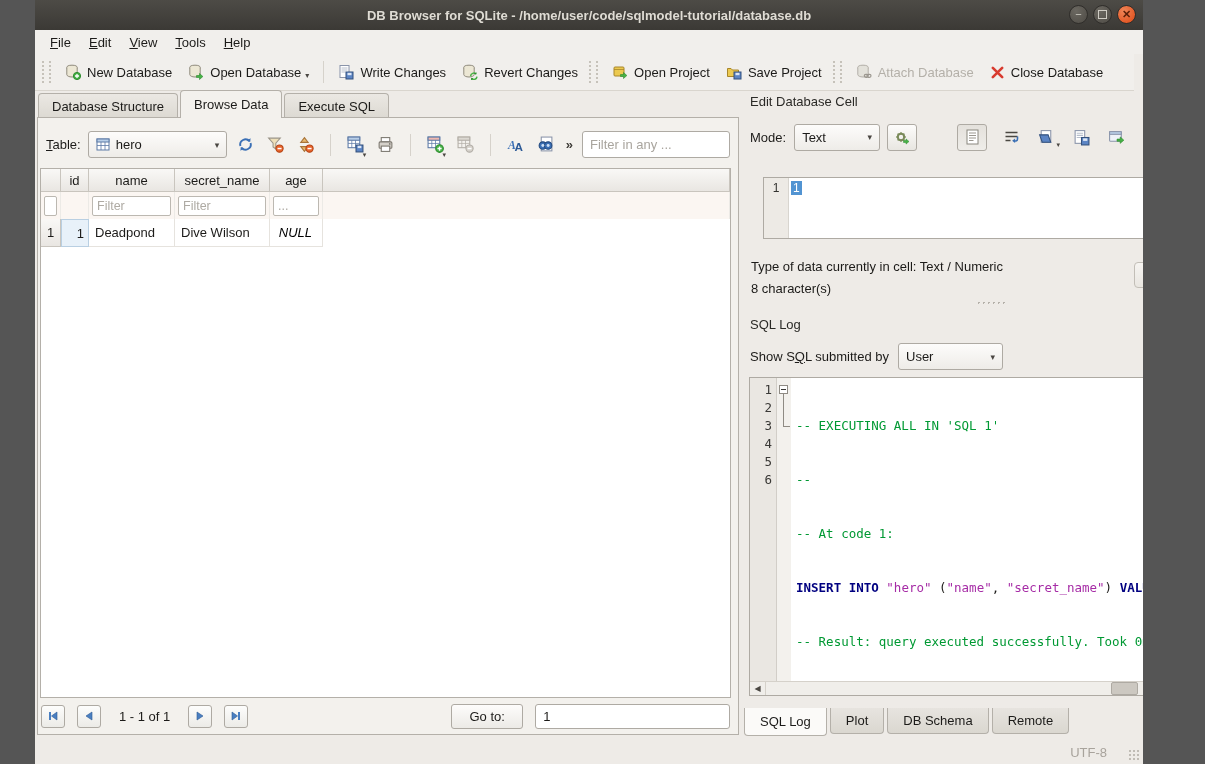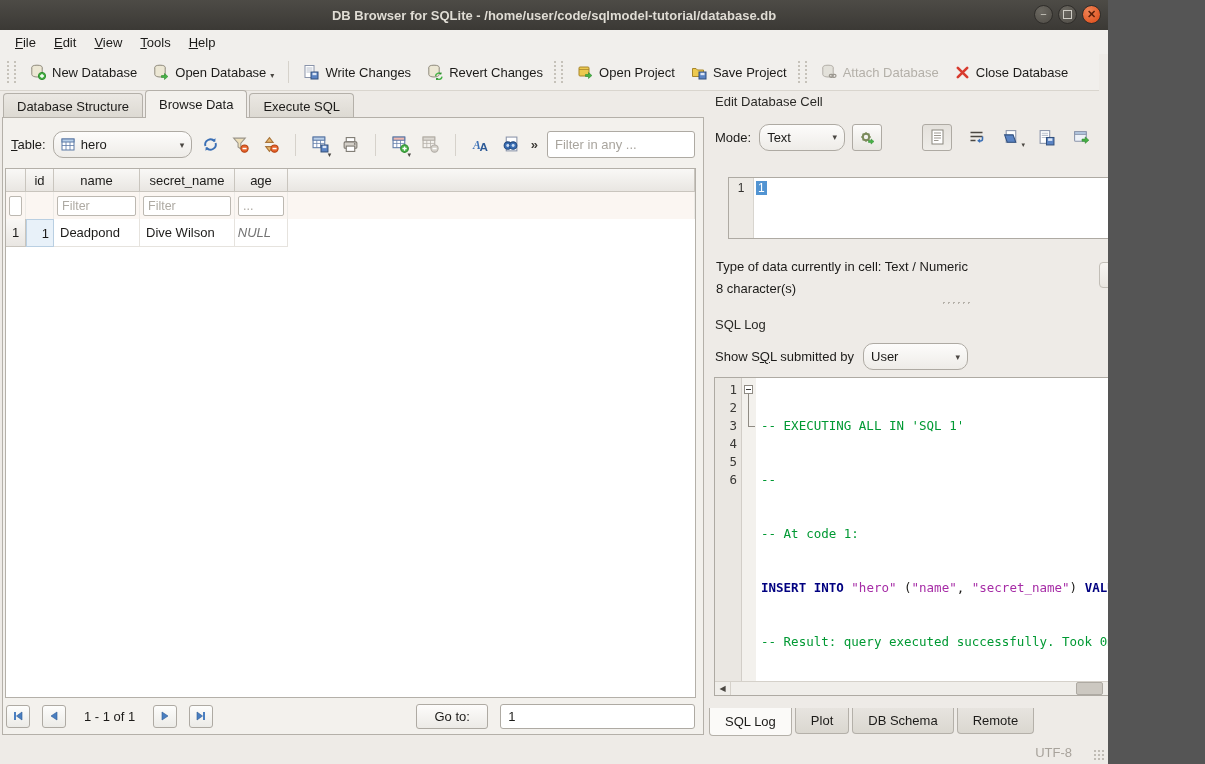"DB Browser for SQLite -" .window { margin-left: none -> 35px }
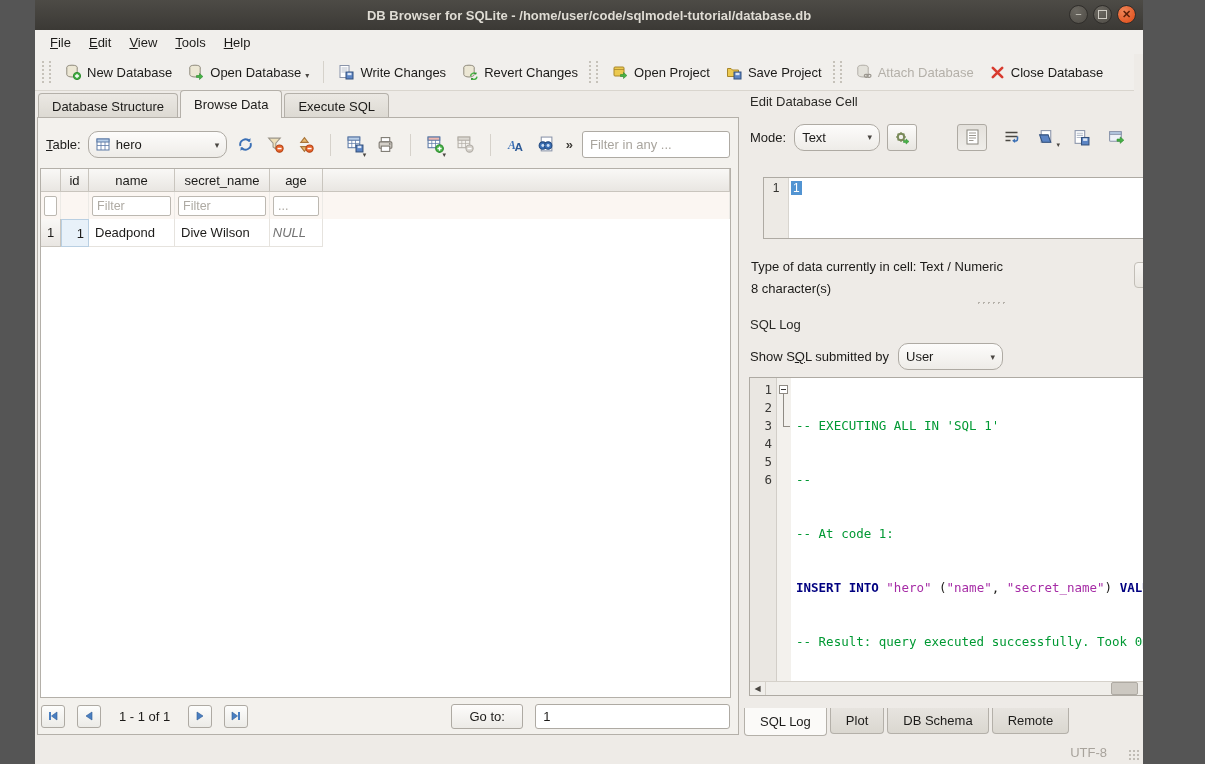"hero" .combo { border-radius: 10px -> 3px }
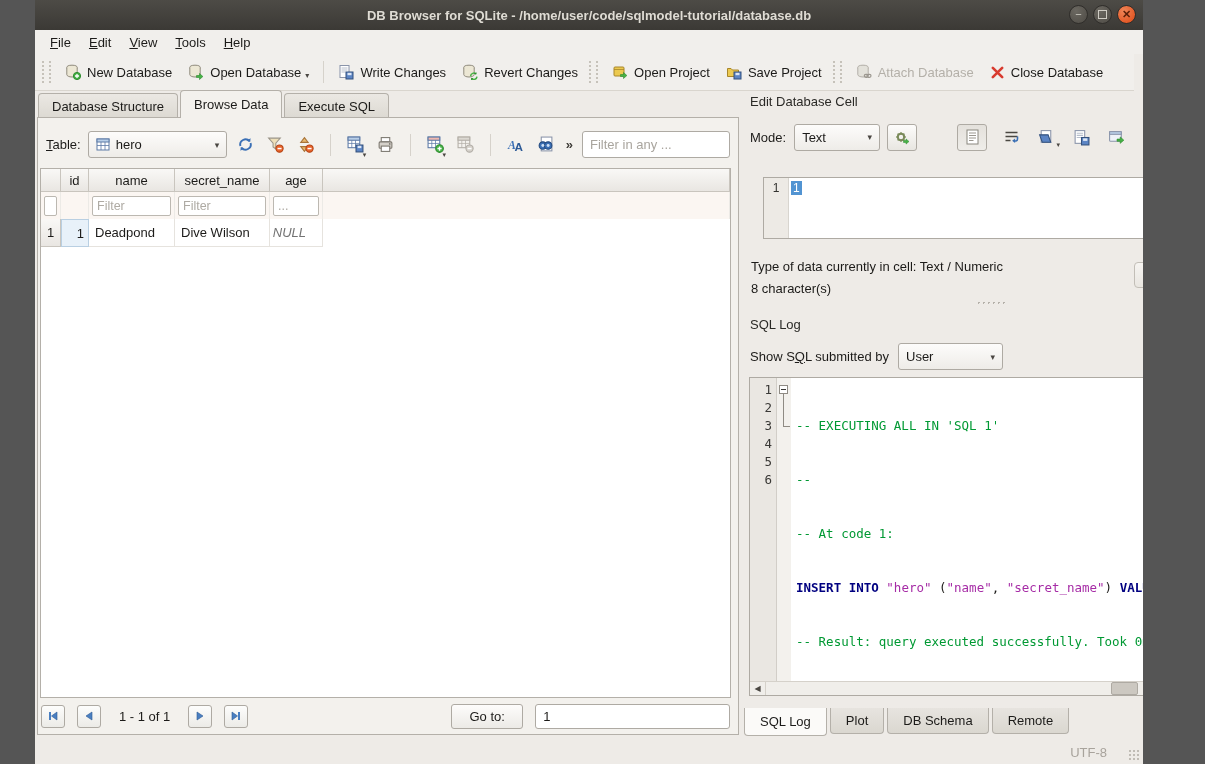"NULL" .null-val { color: #737373 -> #000000; padding-right: 16px -> 10px }
